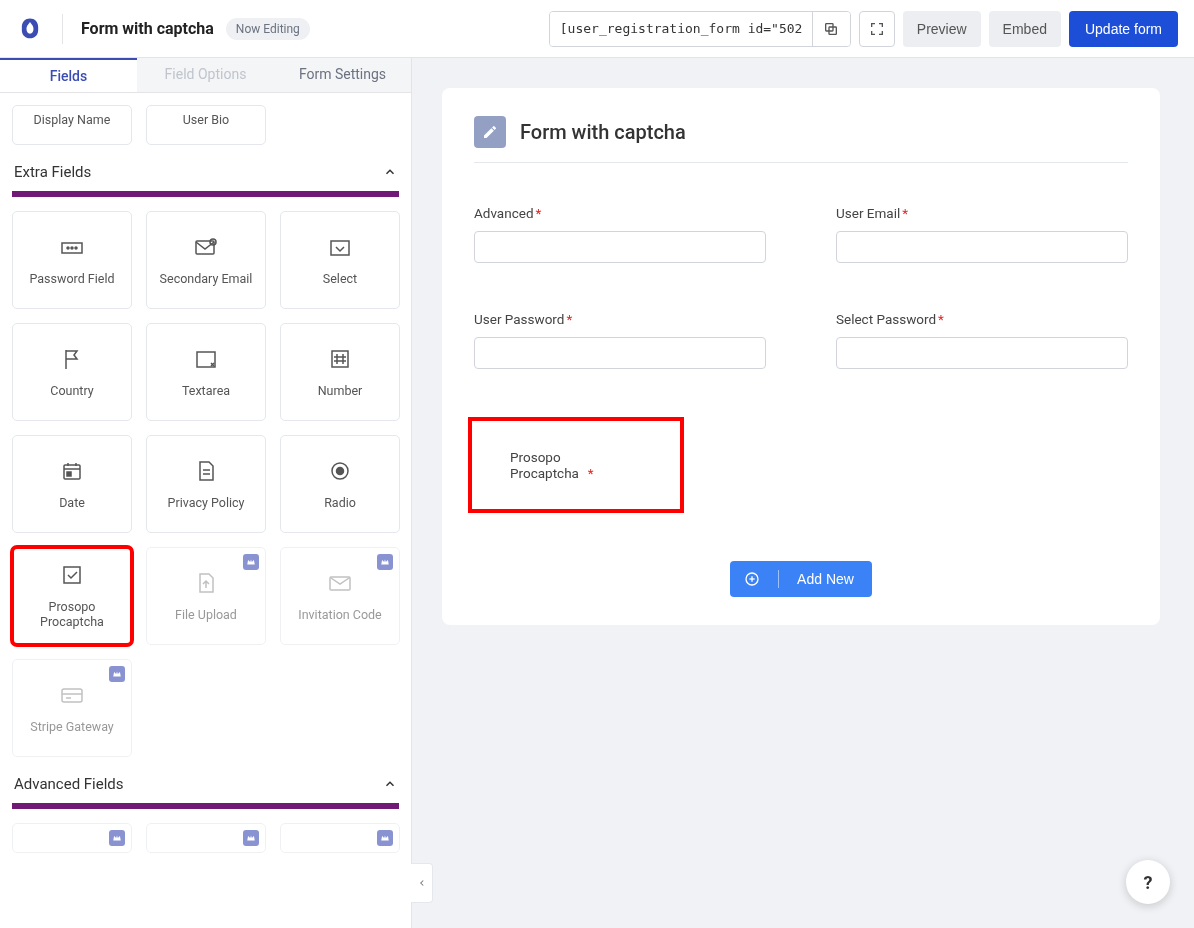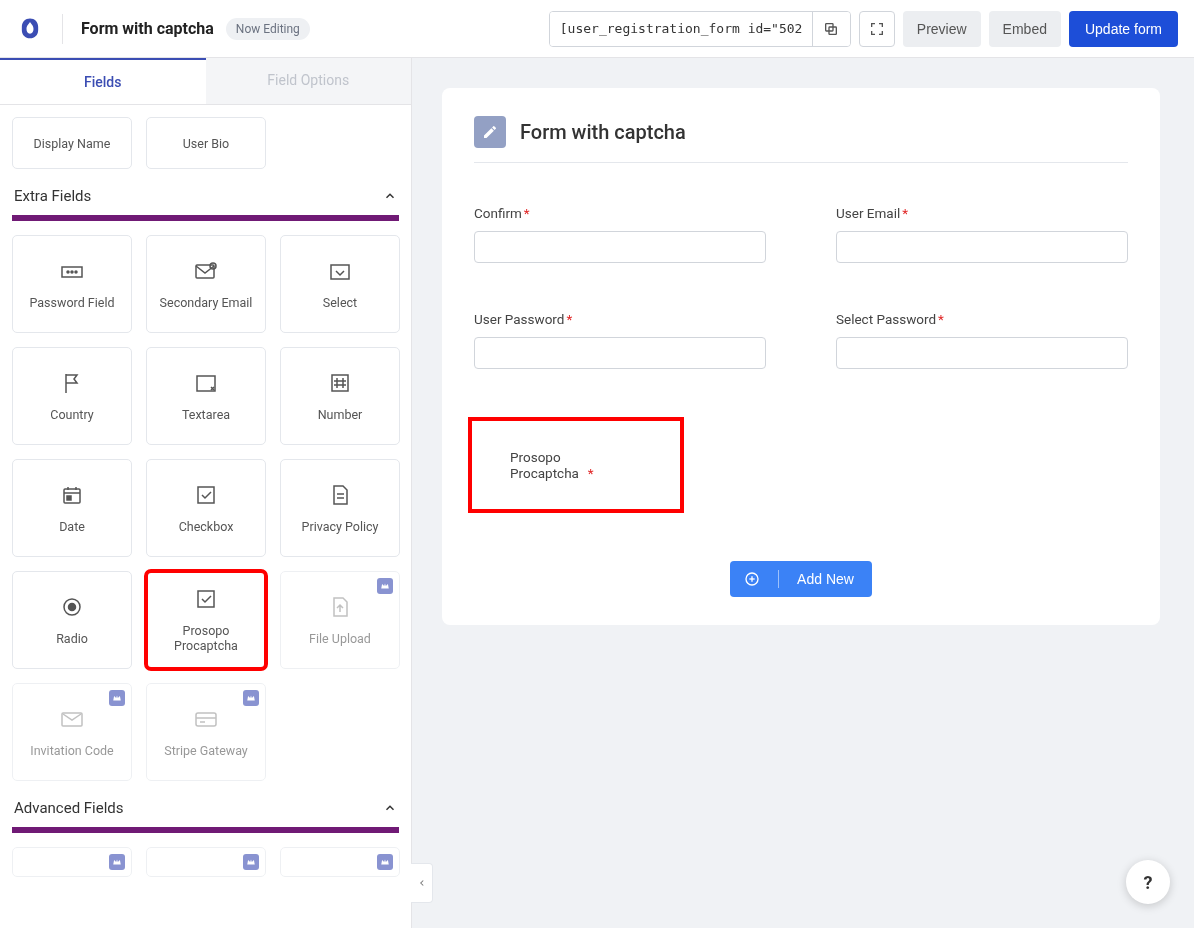"Fields" .tab { padding: 14px 8px -> 8px 8px }
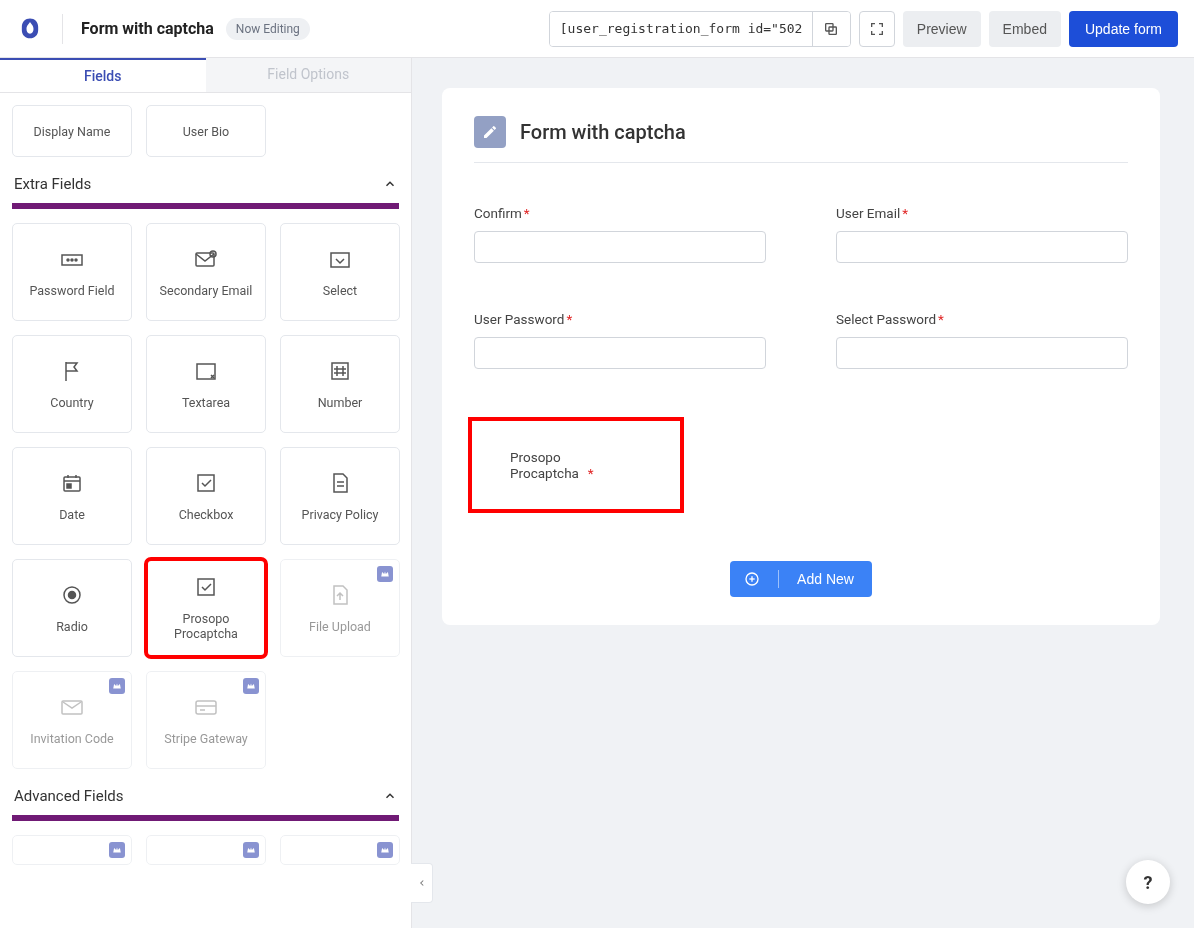"Form Settings" div.tab { html: none -> <div>Form Settings</div> }
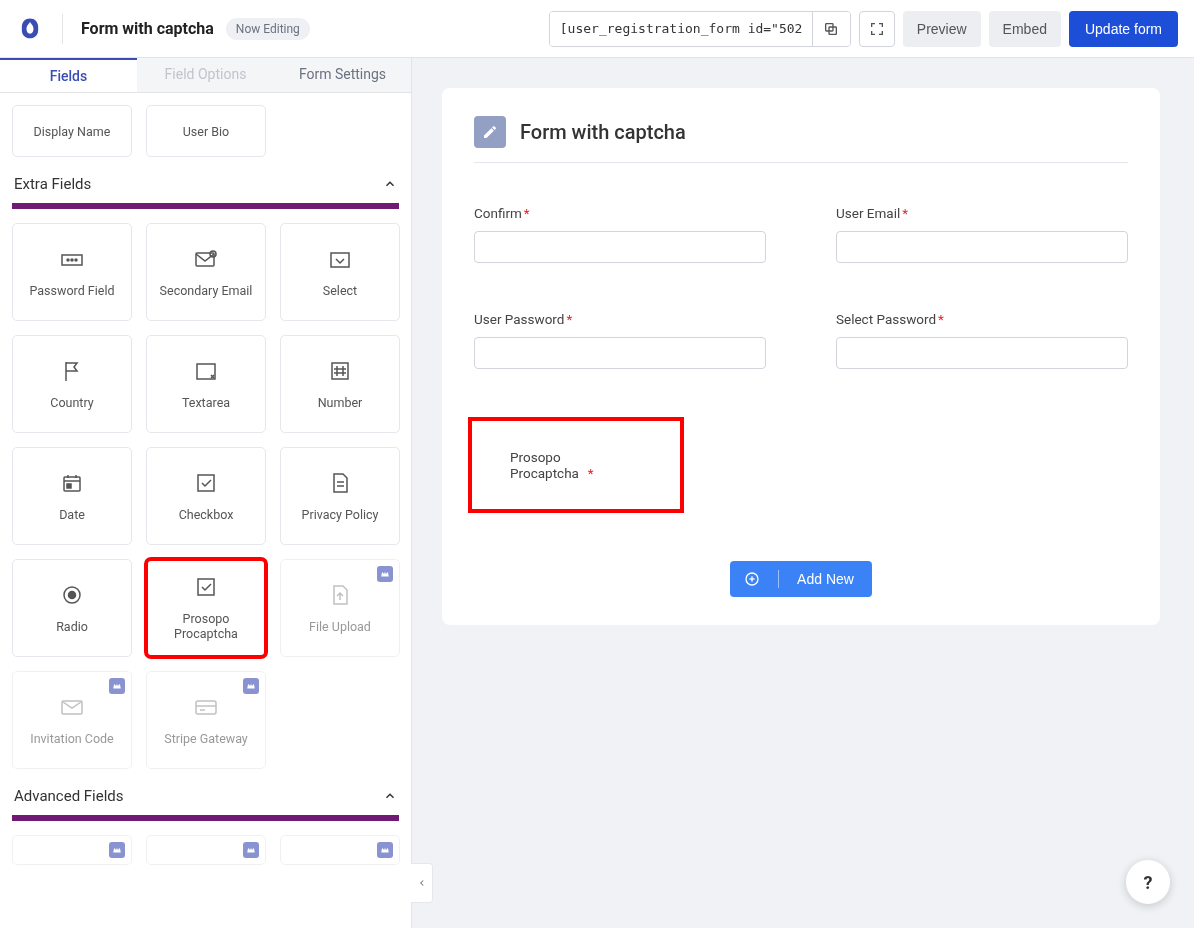"Display Name" .field-block.short { height: 52px -> 40px; justify-content: center -> flex-start }
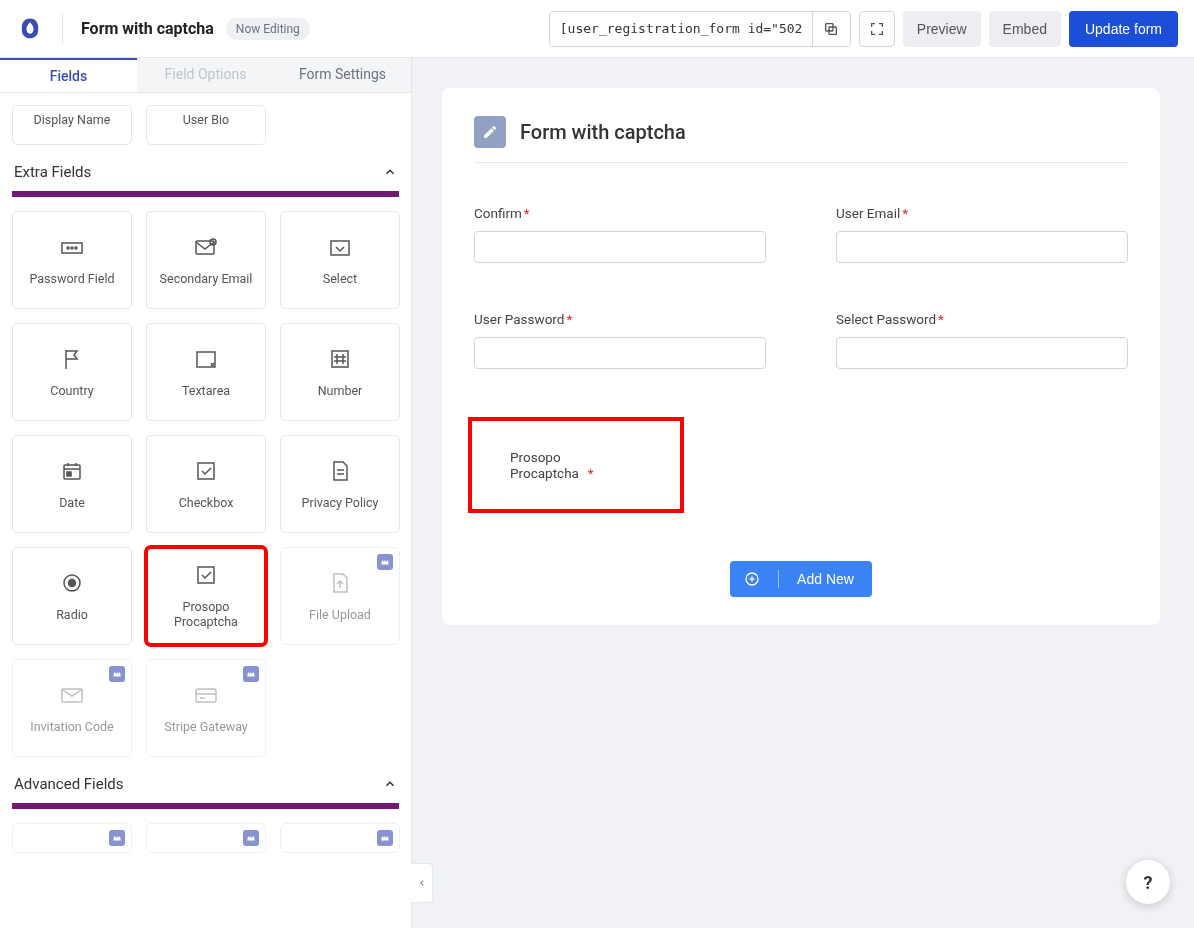"Confirm" span { text: Confirm -> Advanced }
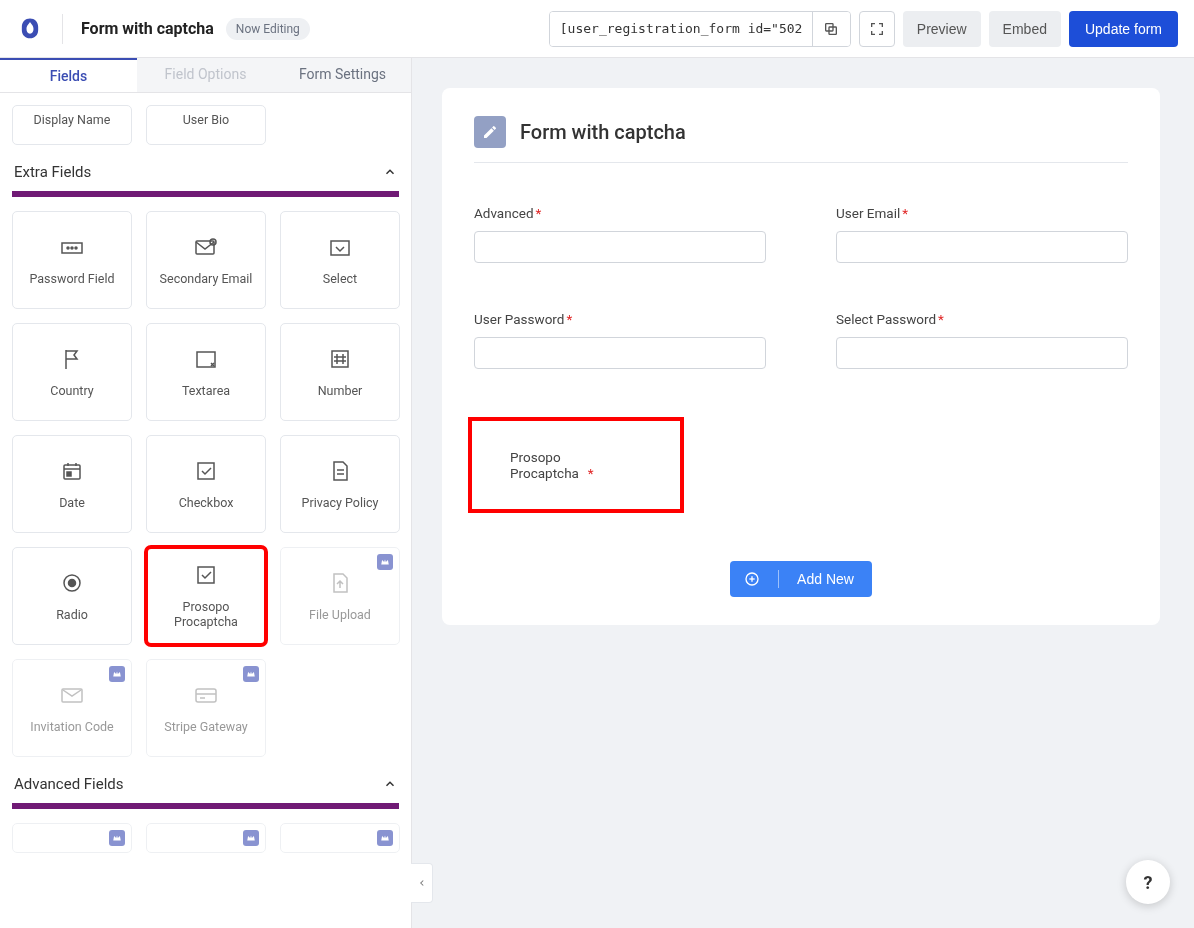"Checkbox" div.field-block { html: <div> <div> <svg> <rect></rect> <path></path> </svg> </div> <span>Checkbox</span> </div> -> none }
